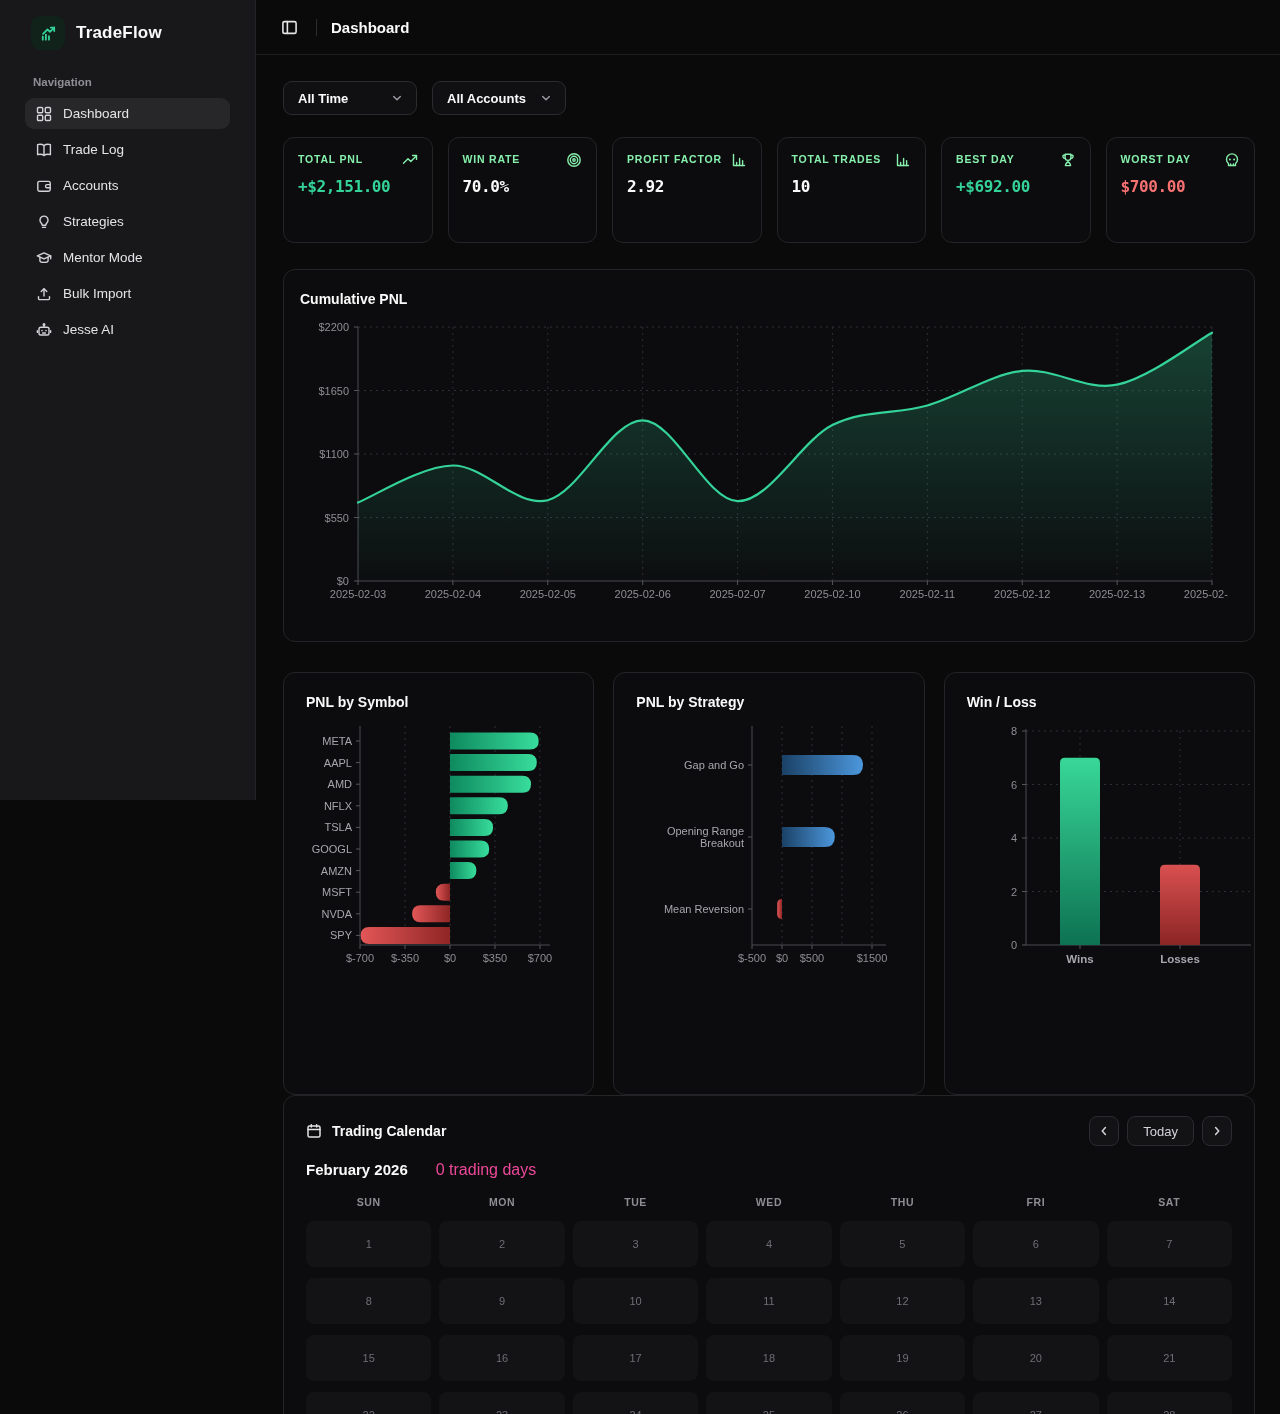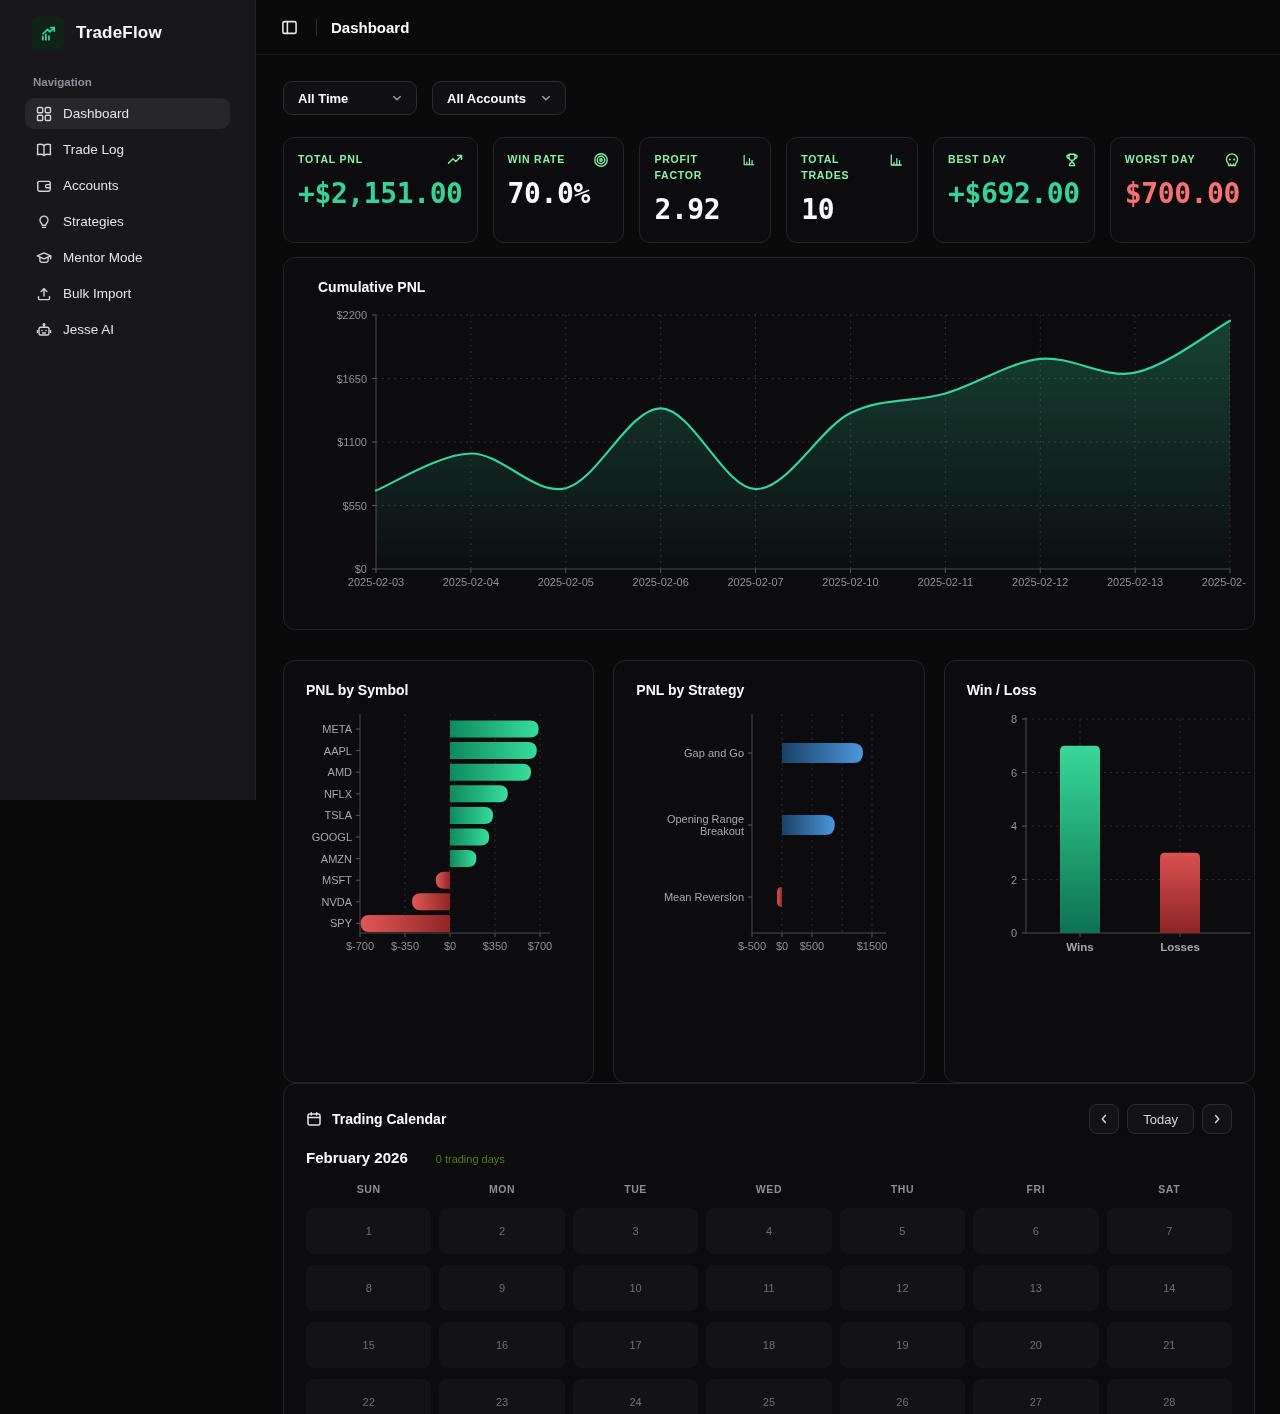"+$2,151.00" .kpi-value { font-size: 28px -> 16px }
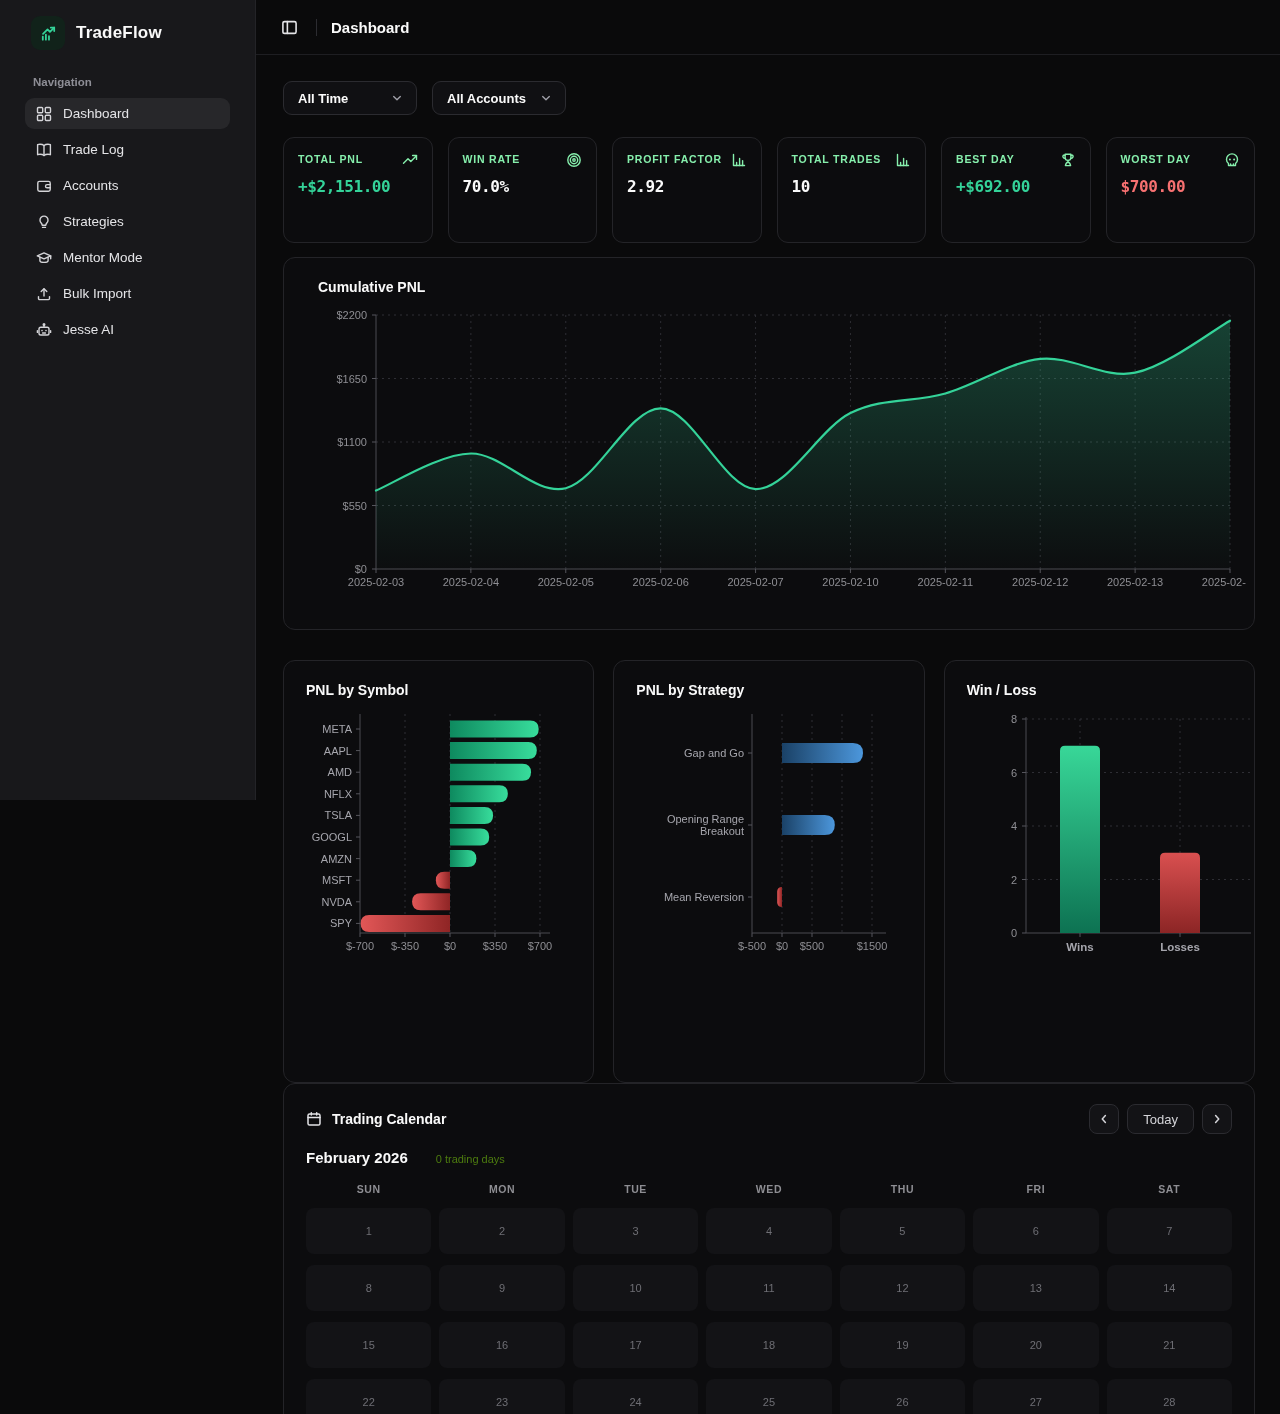"Cumulative PNL" .chart-card { margin-top: 14px -> 26px; padding: 21px 34px -> 21px 16px }
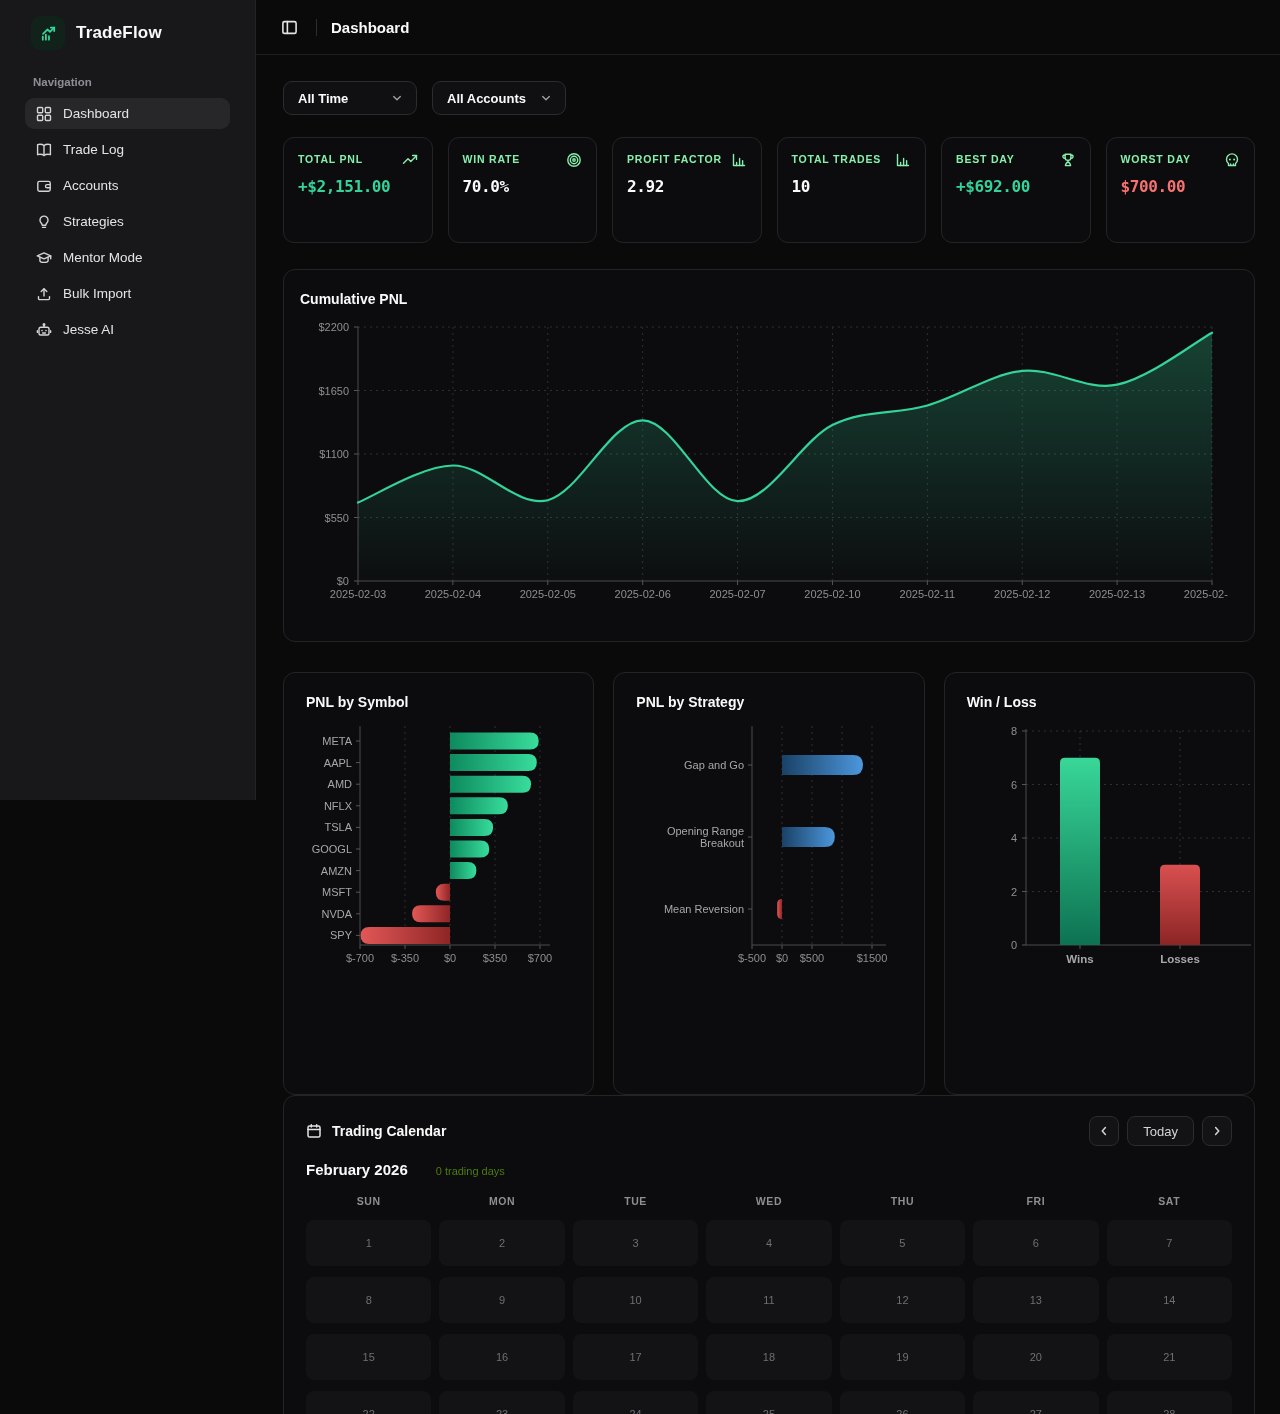"0 trading days" .cal-sub { color: #4d7c0f -> #ec4899; font-size: 11px -> 16px }
